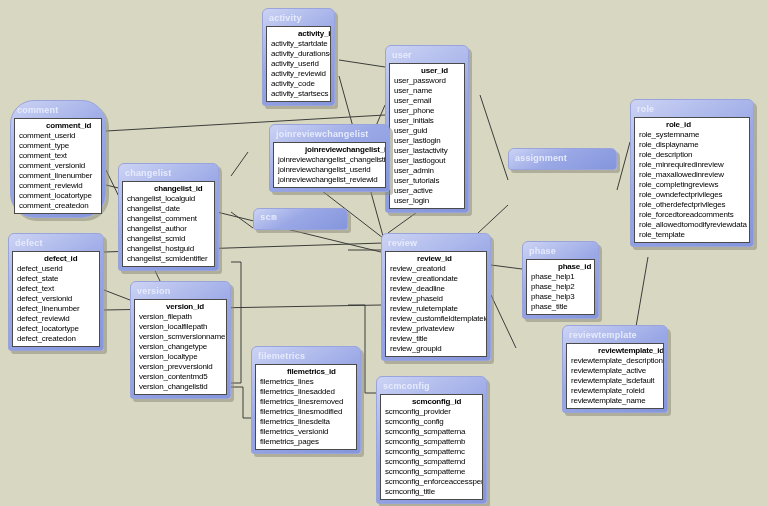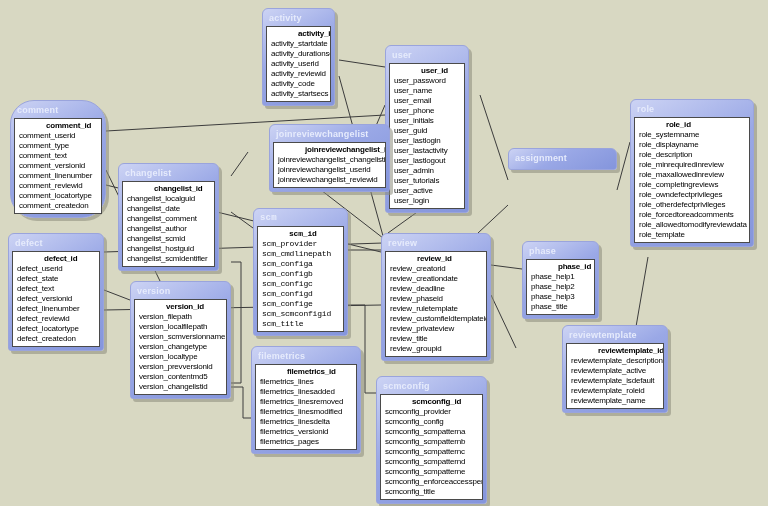"scm_id" div.tbl-b { html: <div> <div>scm_id</div> <div>scm_provider</div> <div>scm_cmdlinepath</div> <div>scm_configa</div> <div>scm_configb</div> <div>scm_configc</div> <div>scm_configd</div> <div>scm_confige</div> <div>scm_scmconfigid</div> <div>scm_title</div> </div> -> none }
